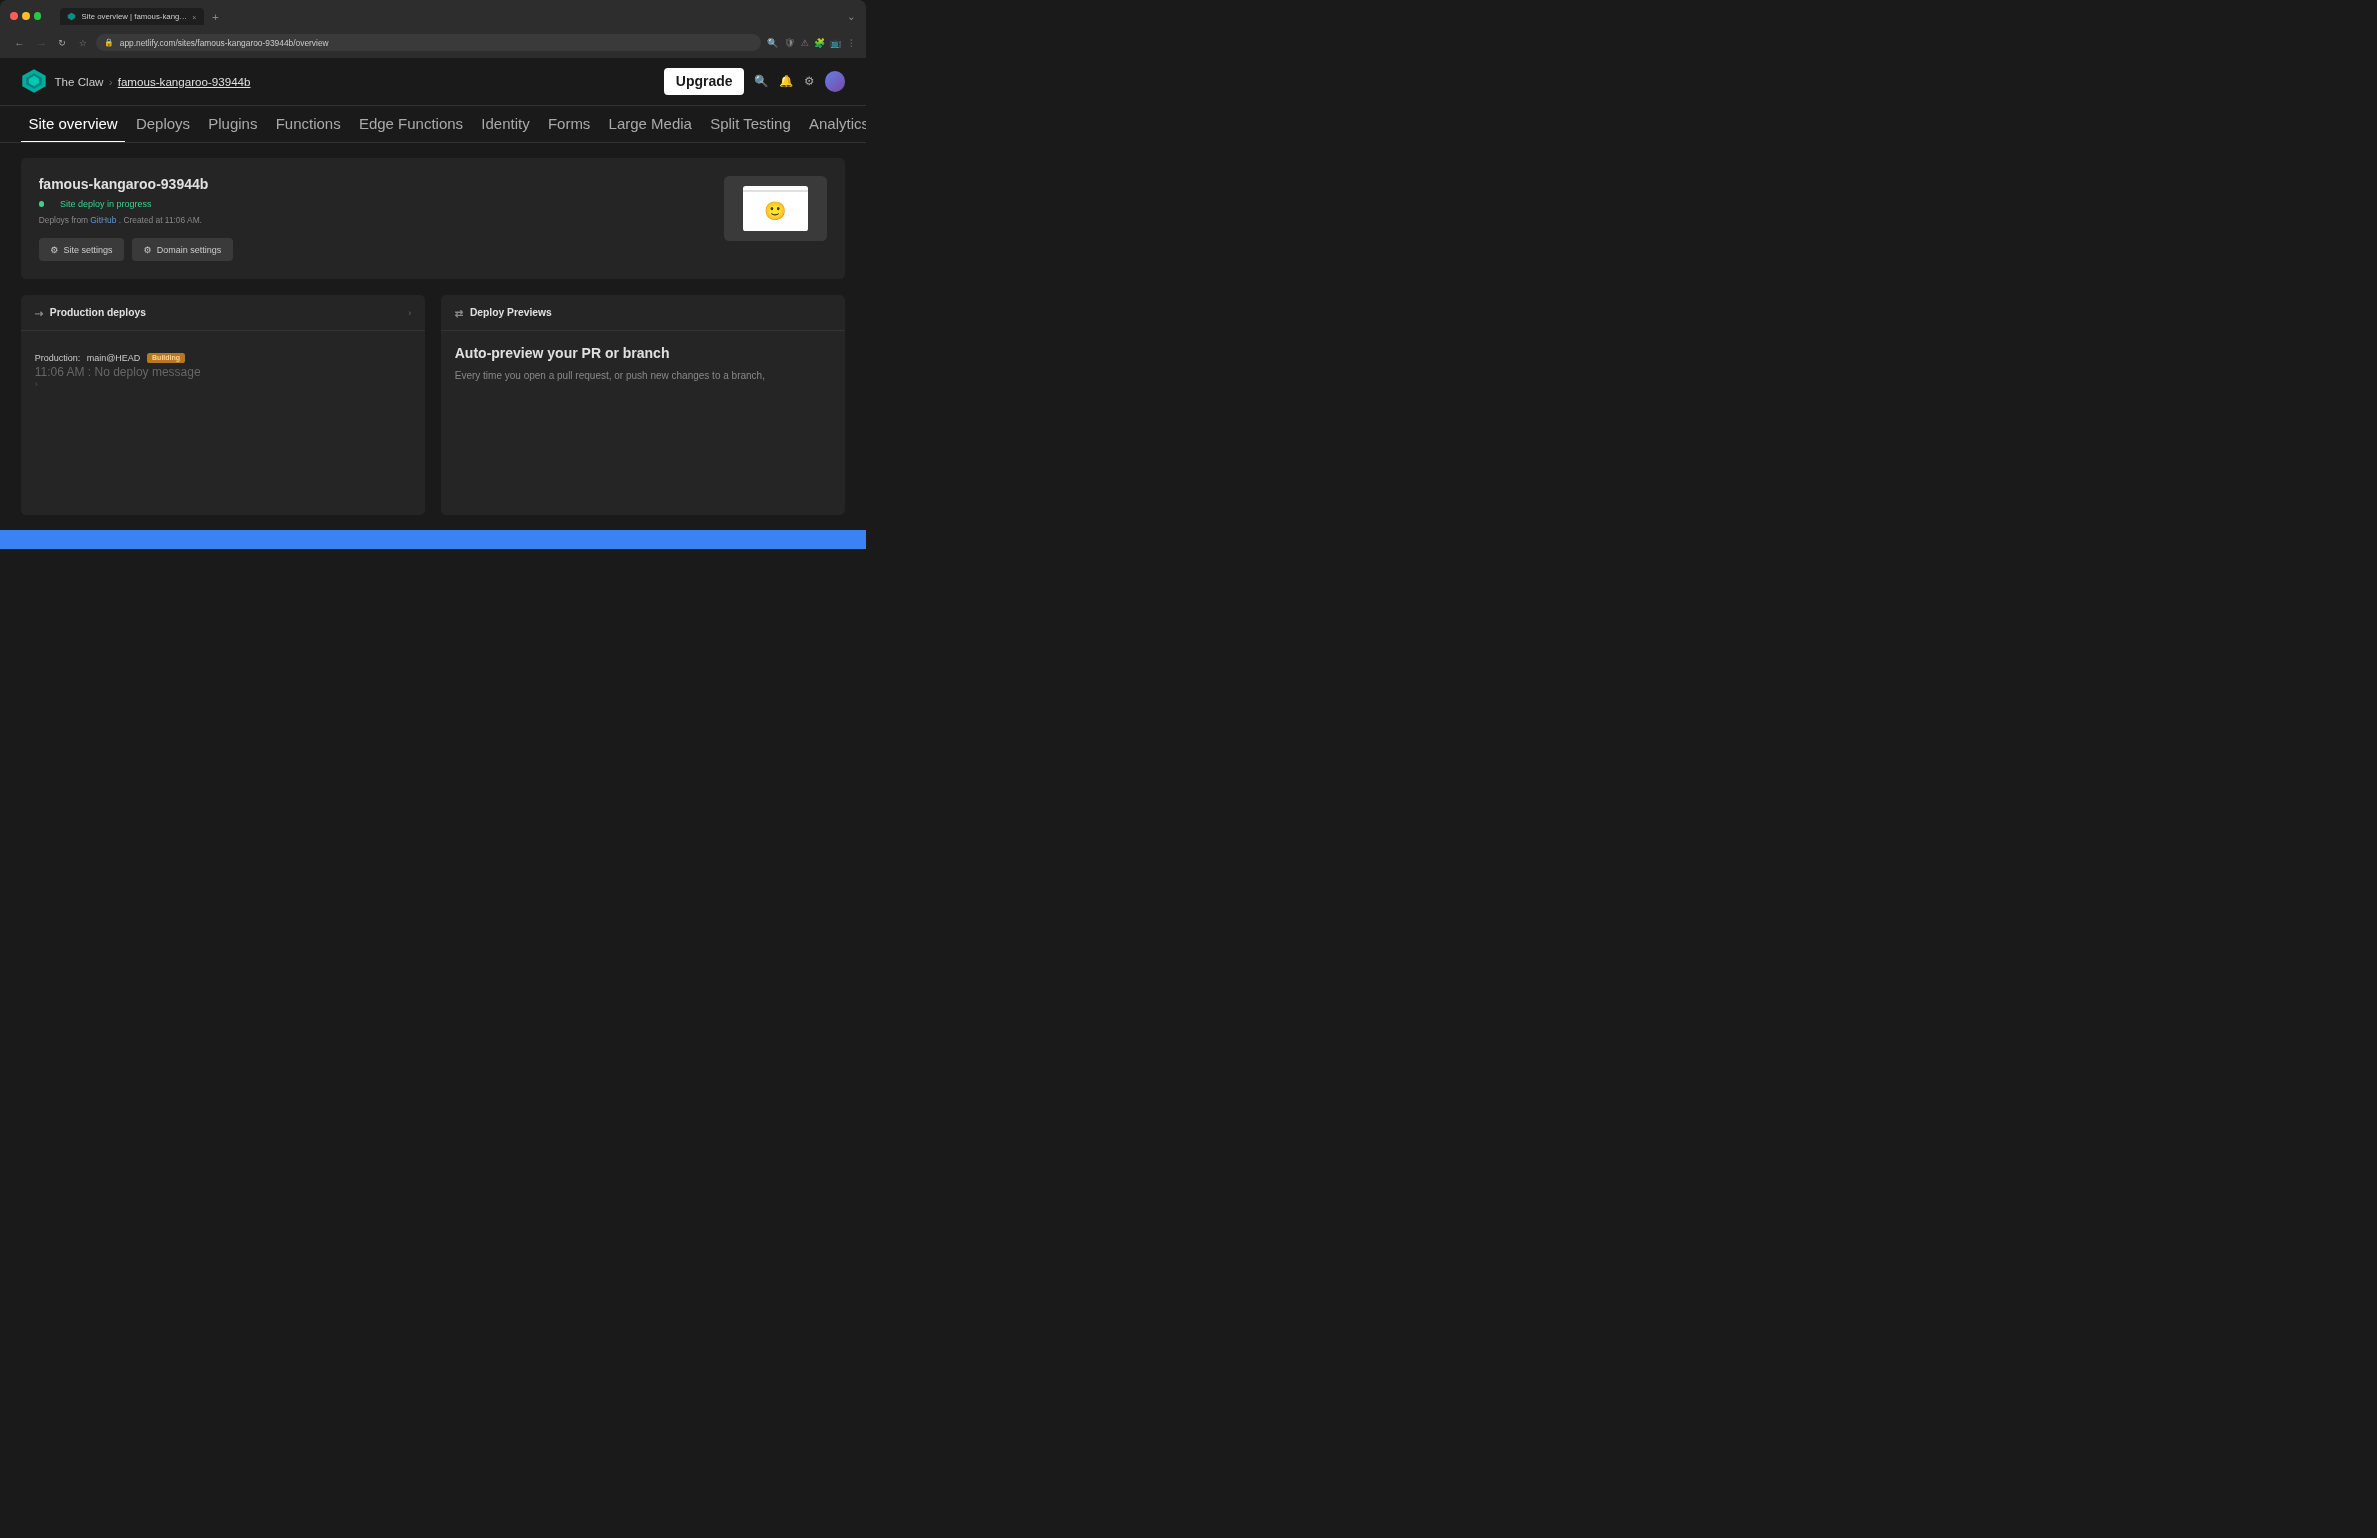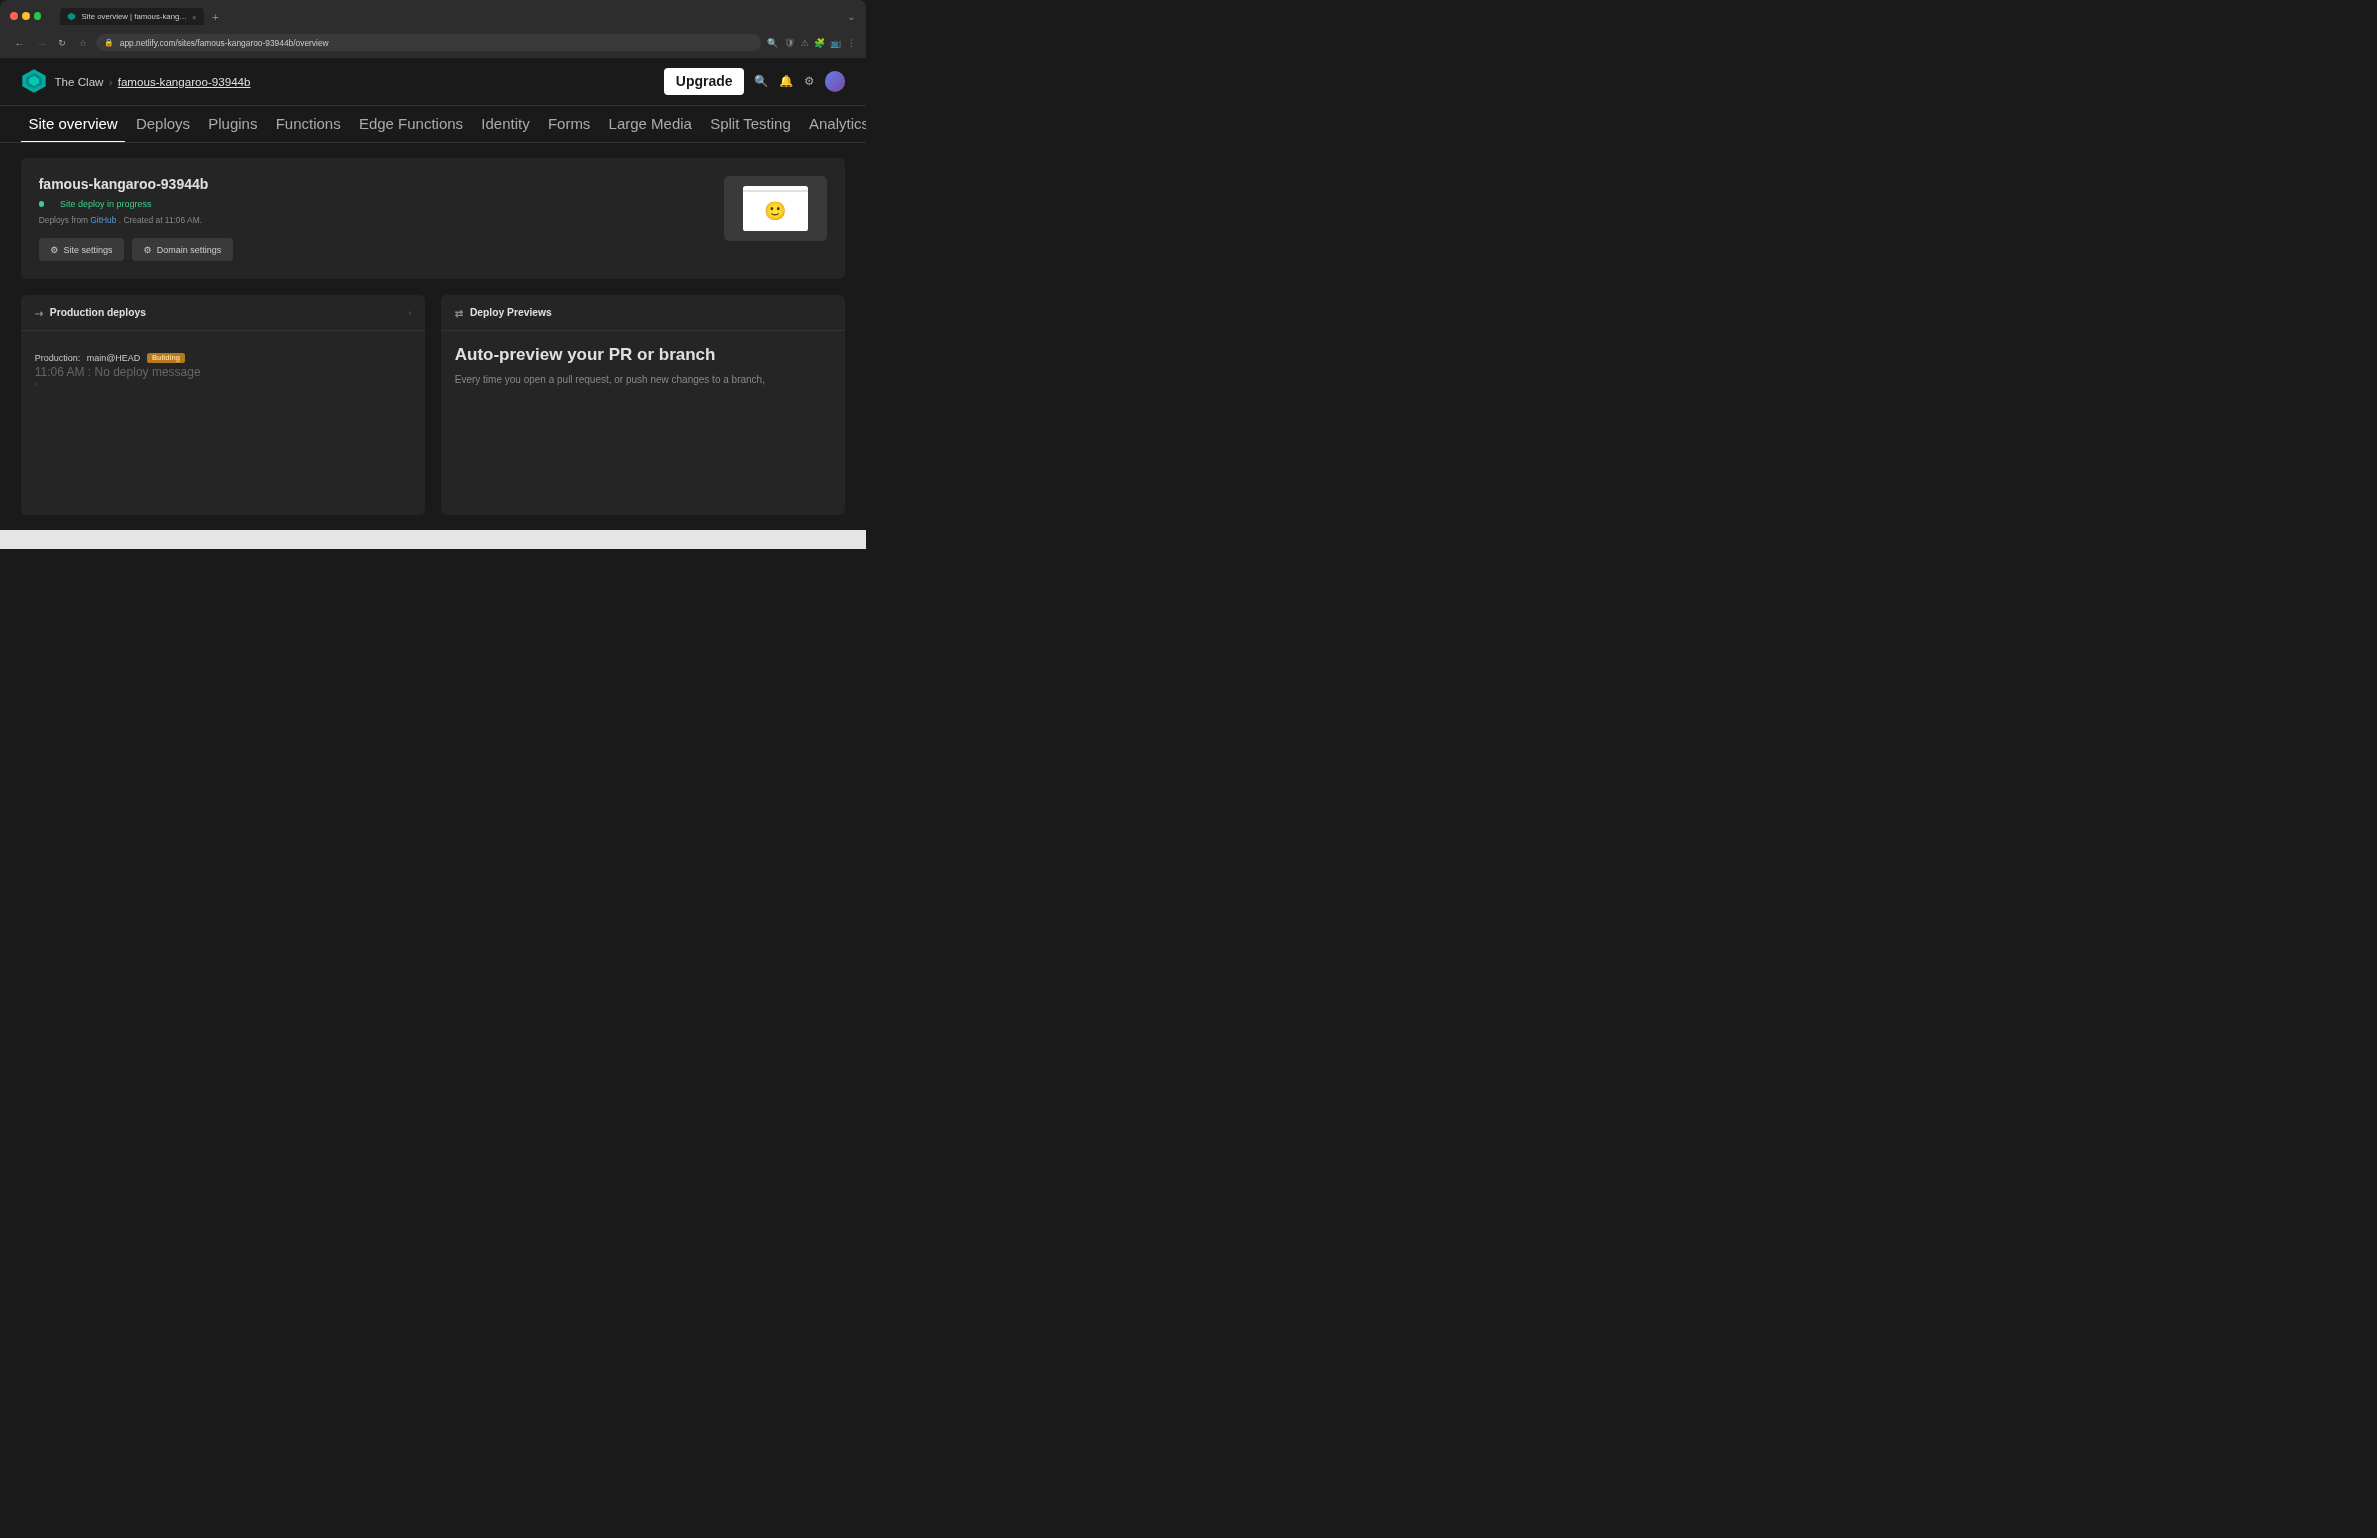"The Claw" .app-container { background: #e5e5e5 -> #3b82f6 }
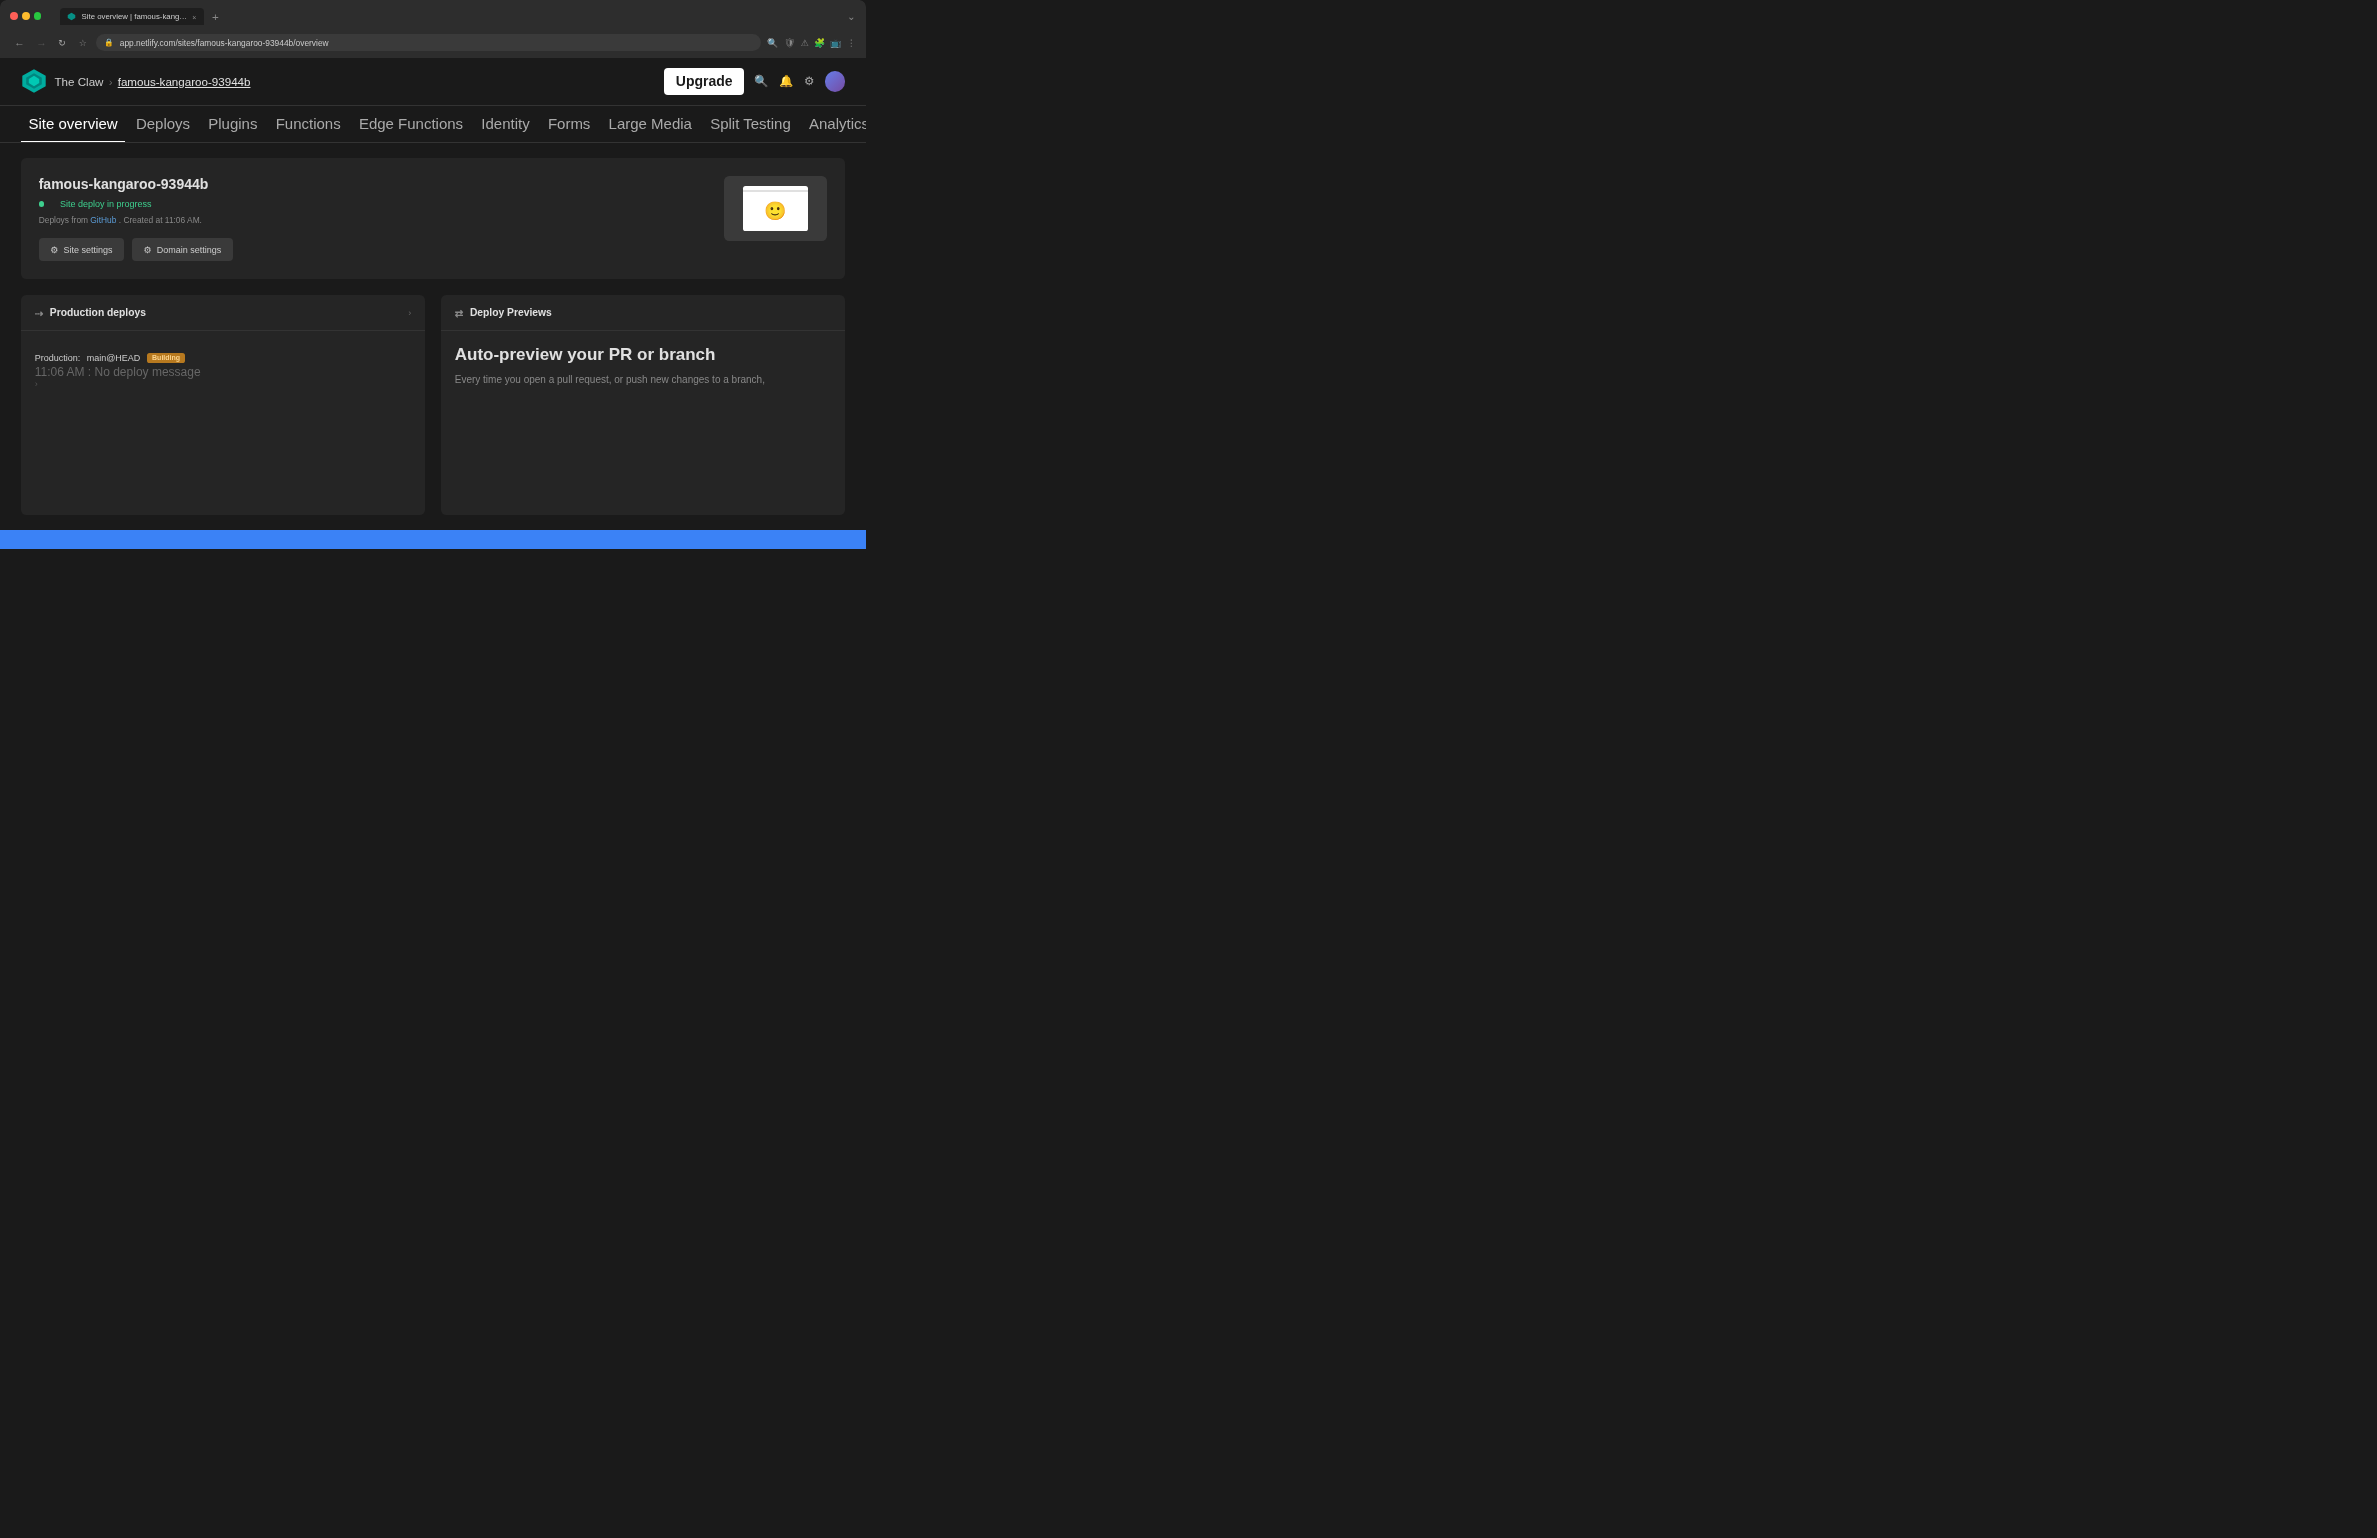"Auto-preview your PR or branch" .auto-preview-title { font-size: 17px -> 14px }
